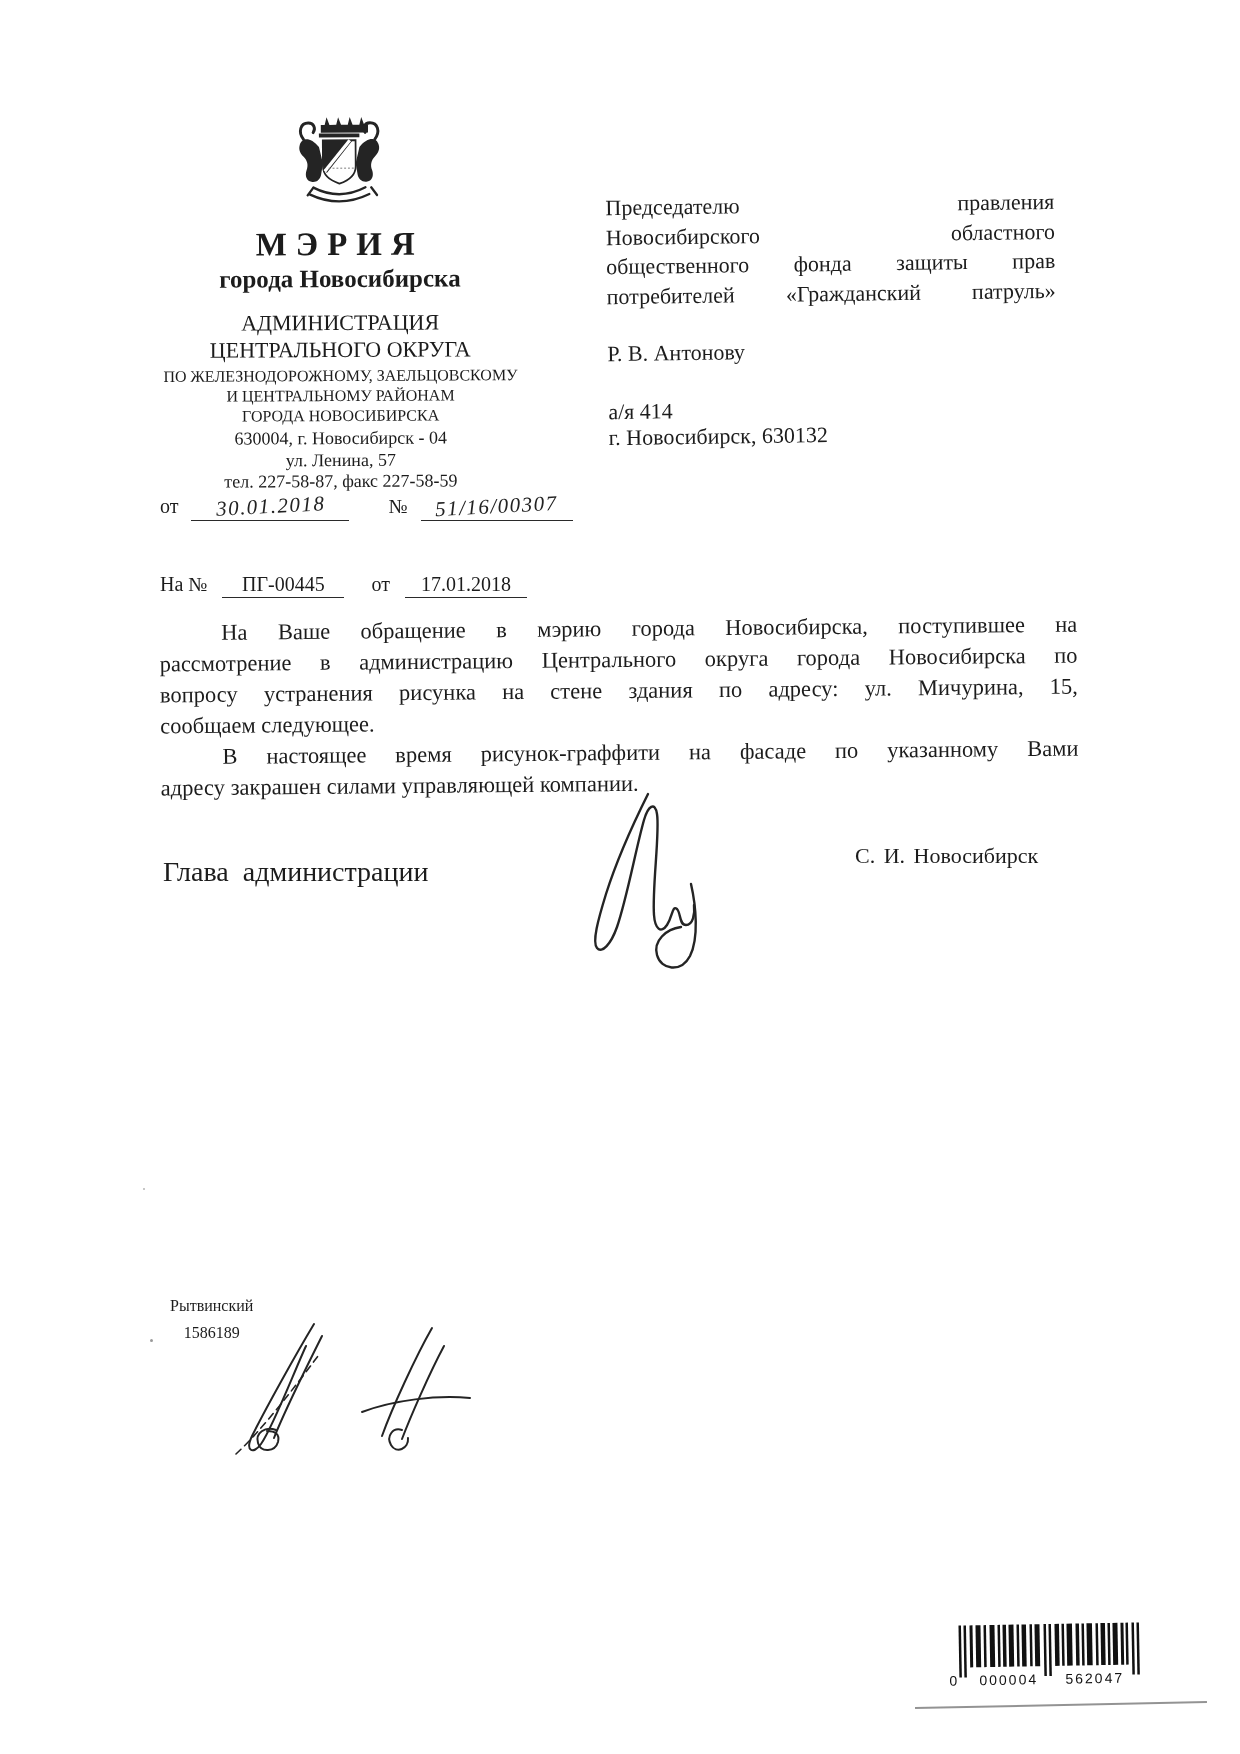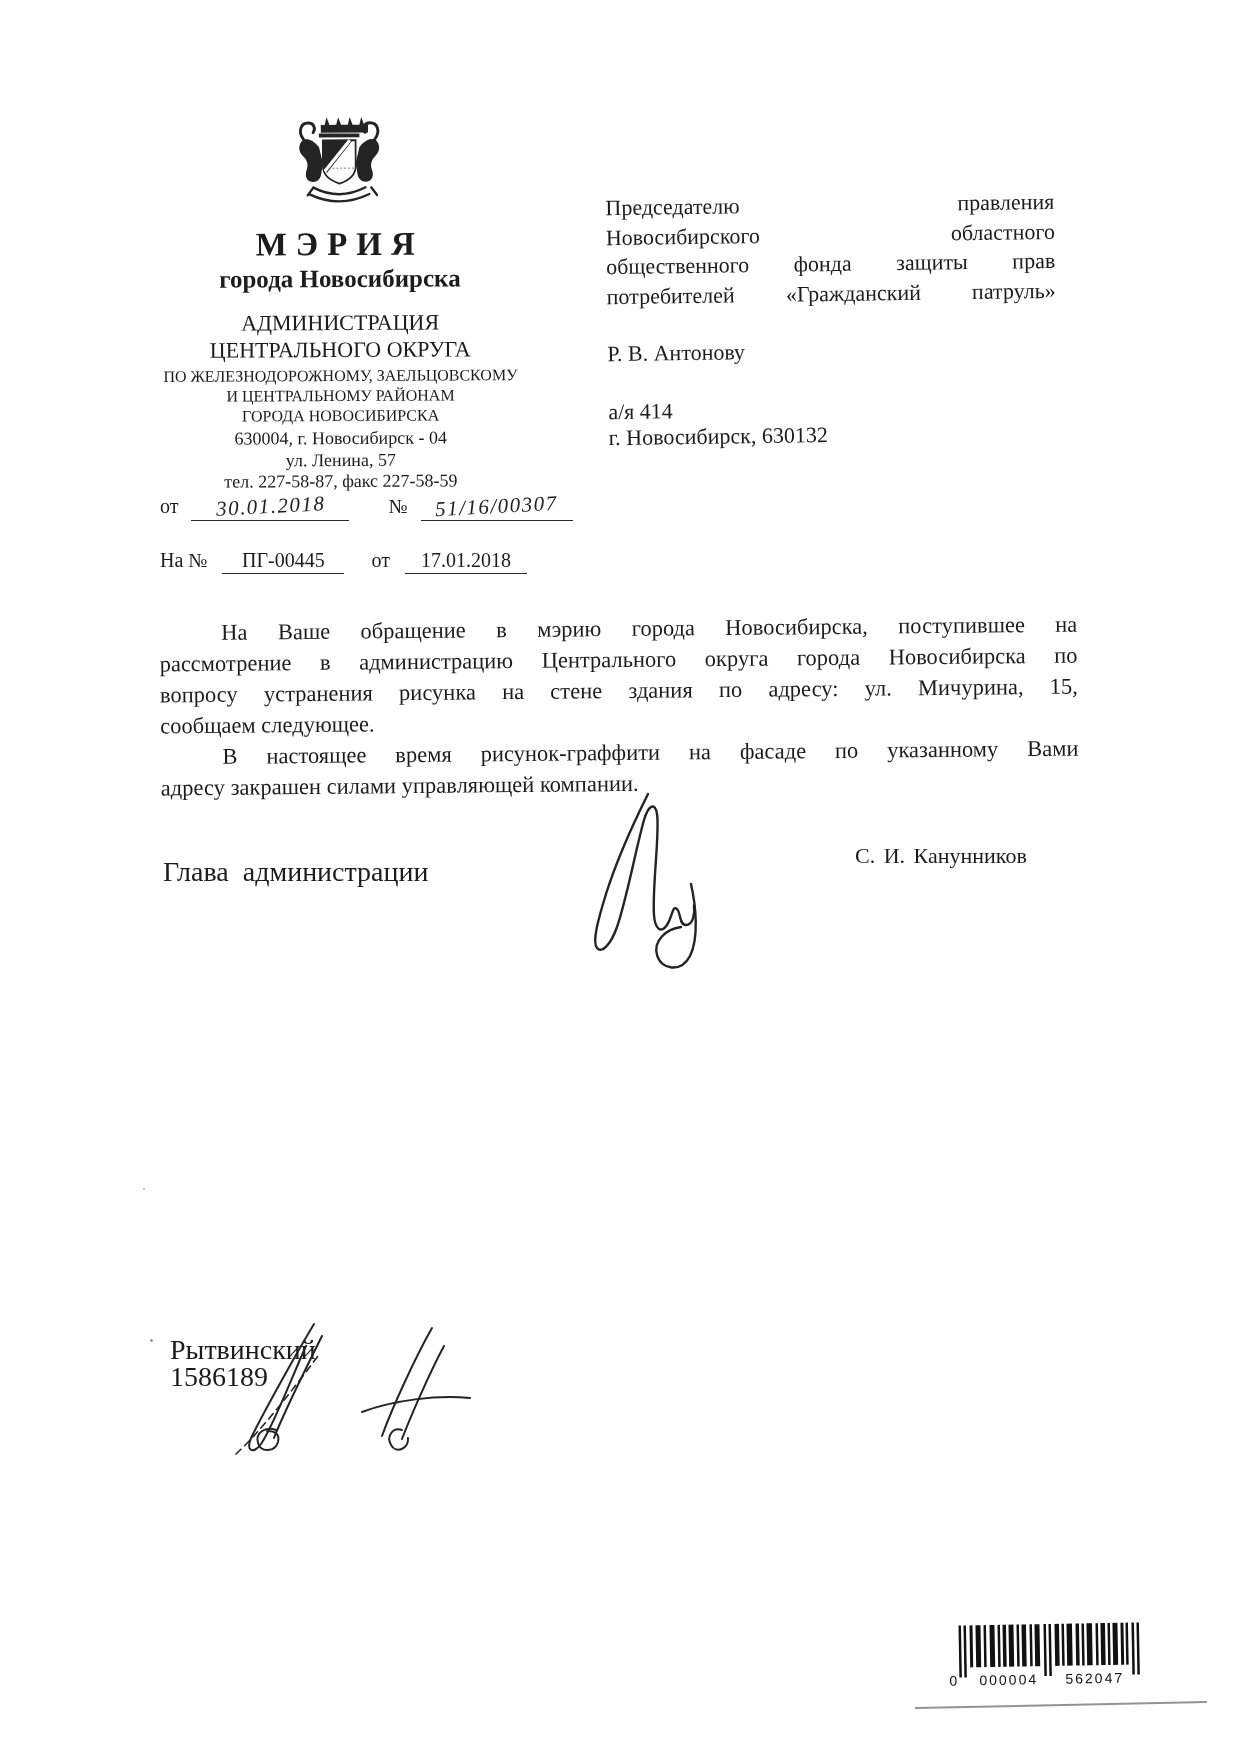"17.01.2018" span.uline { margin-top: none -> 24px }
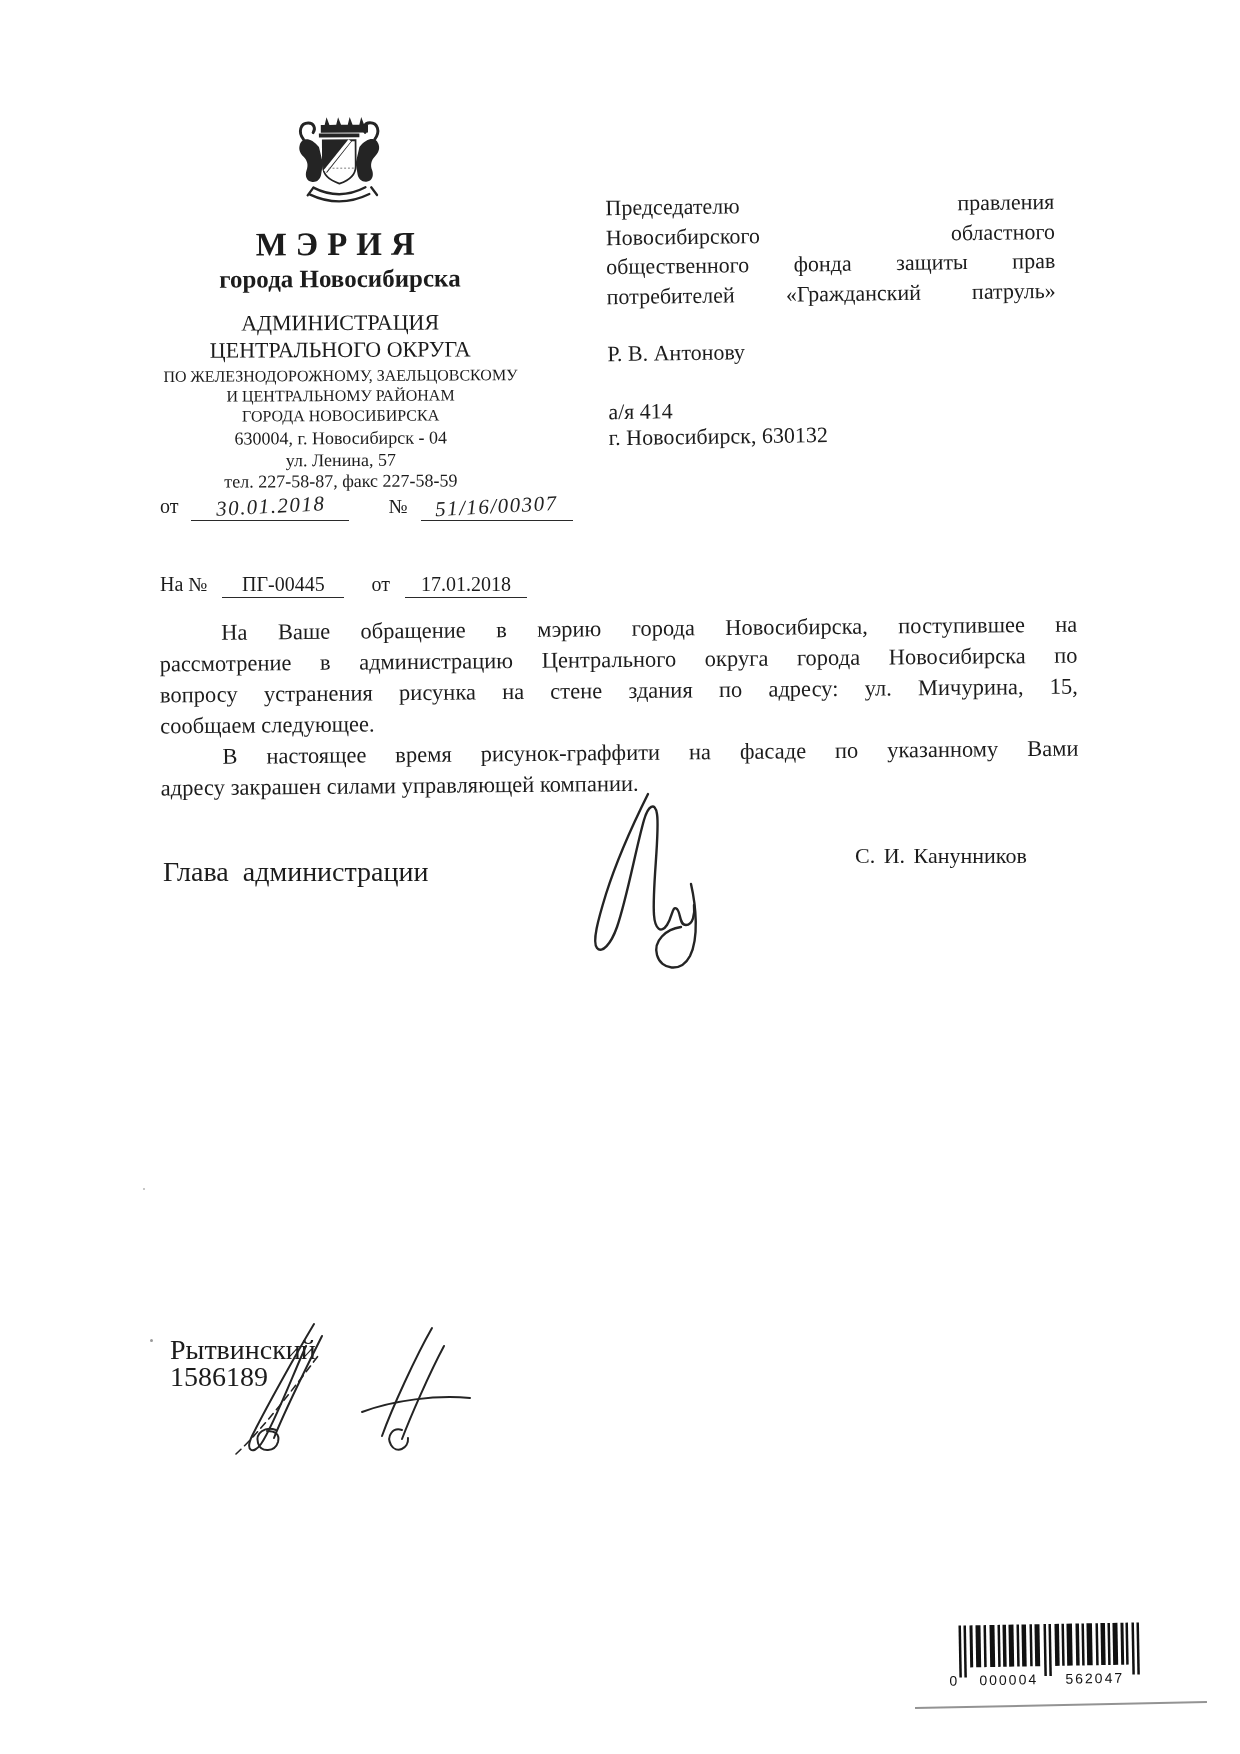"С. И. Канунников" div.sig-name { text: Канунников -> Новосибирск }
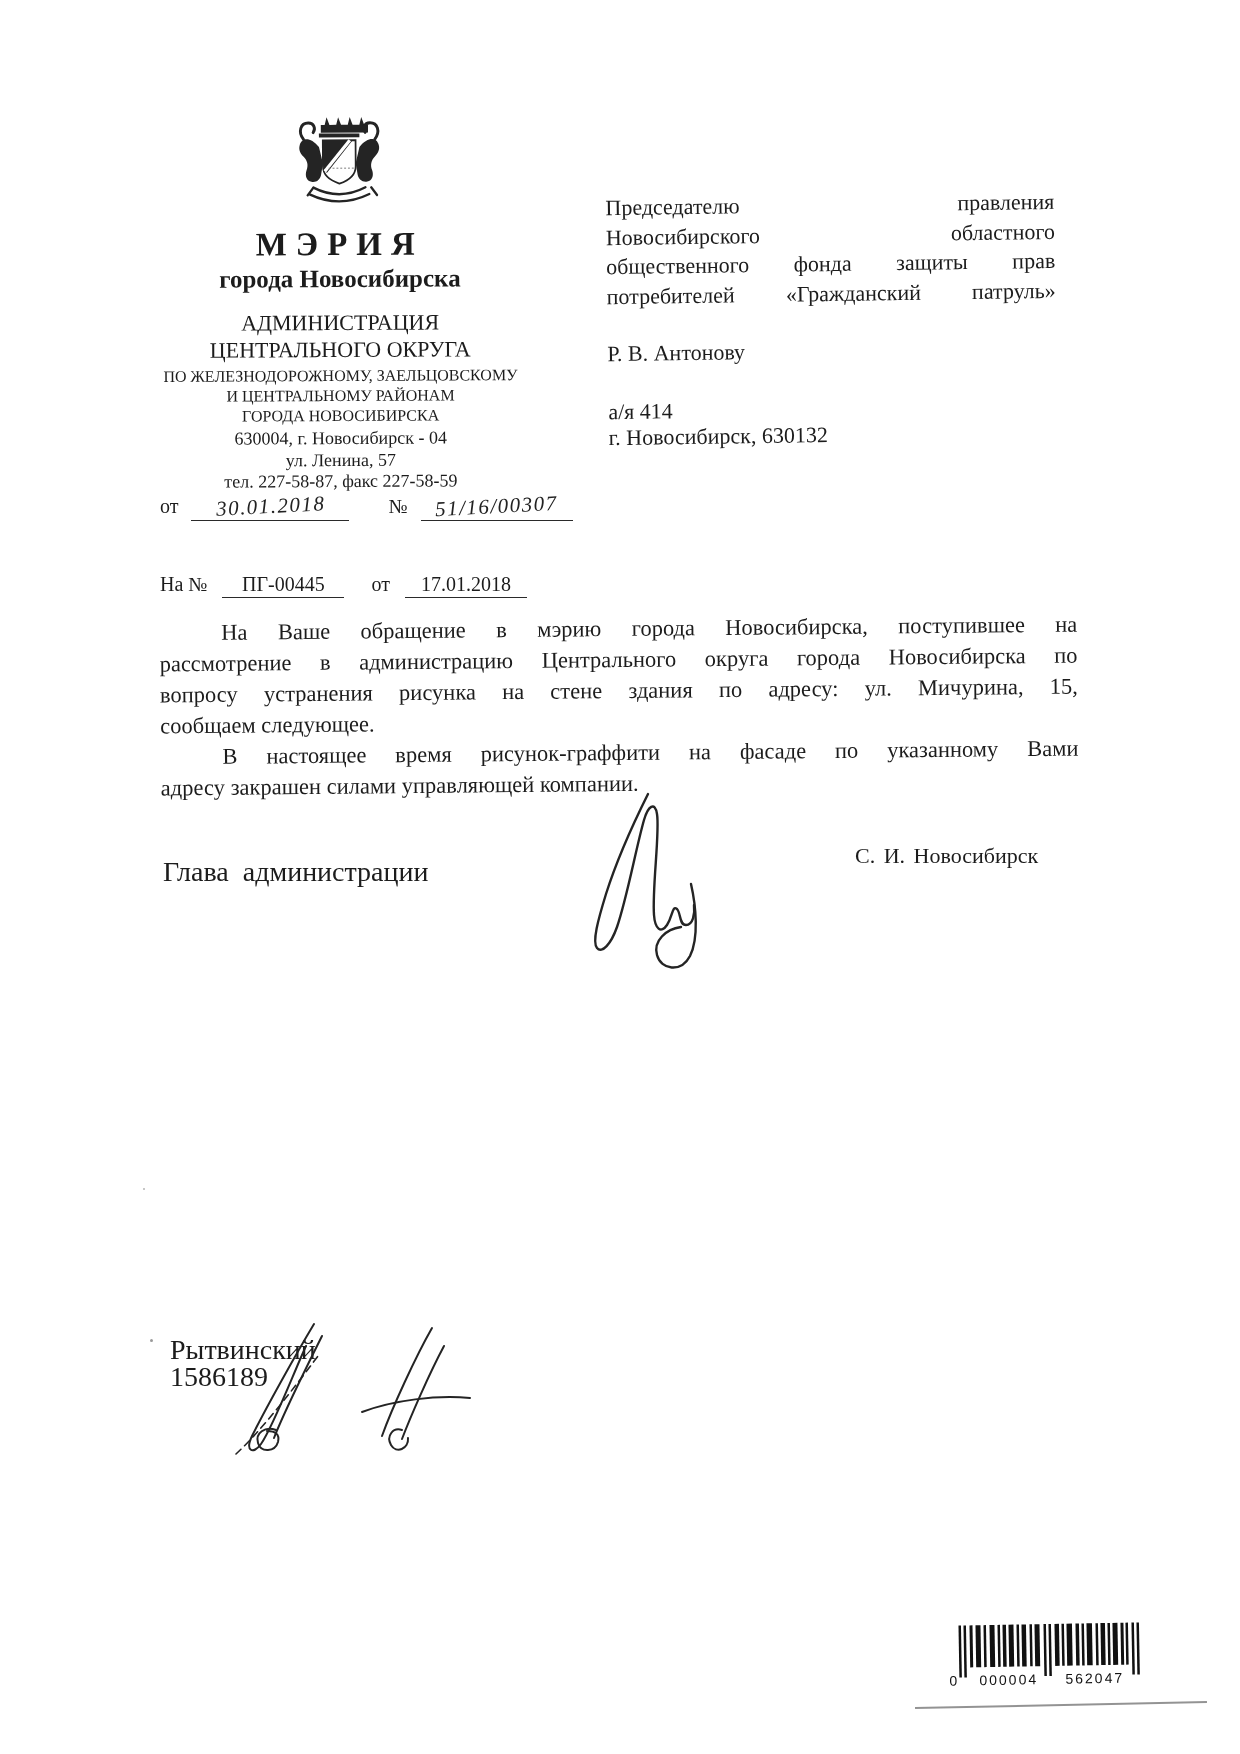"Рытвинский" .executor { font-size: 28px -> 16px; text-align: none -> center; top: 1336px -> 1292px }
